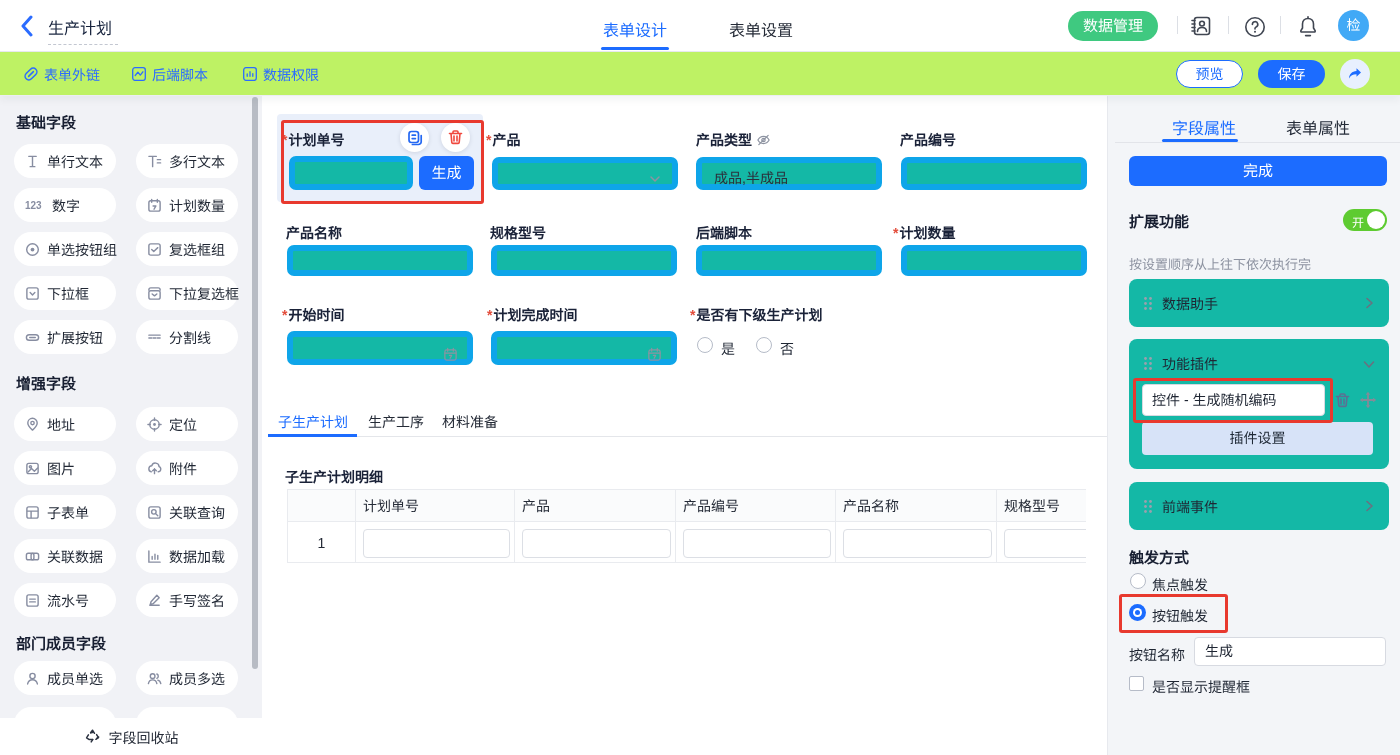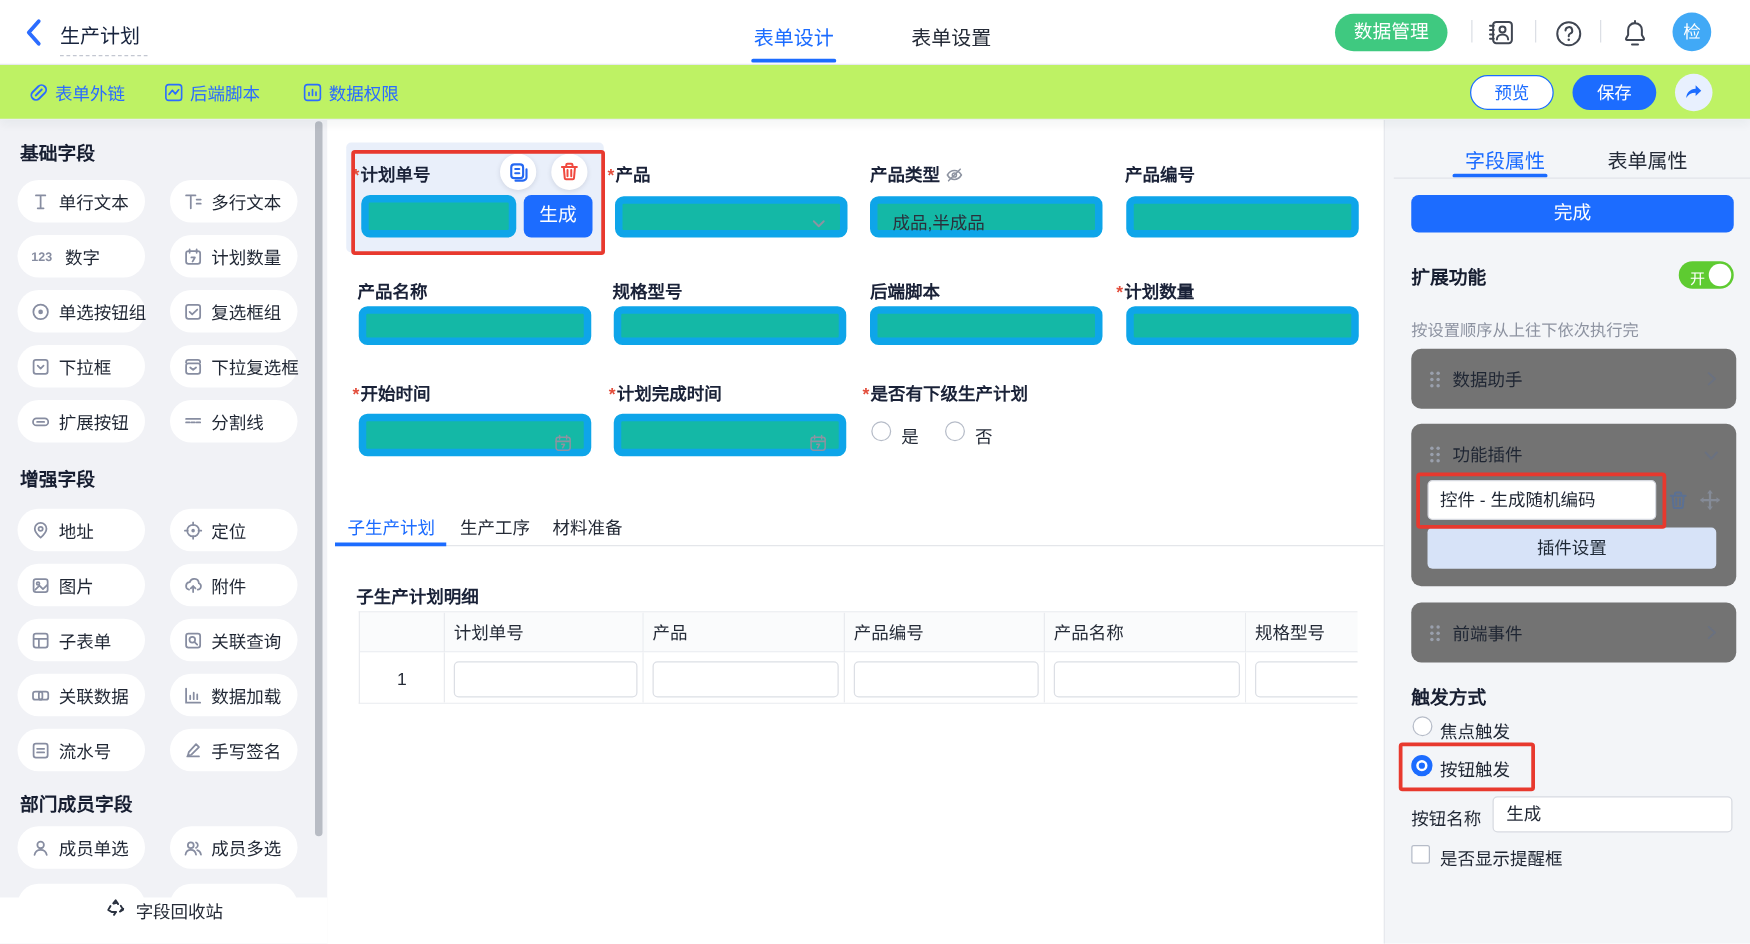"数据助手" .rcard { background: #737373 -> #14b8a6 }
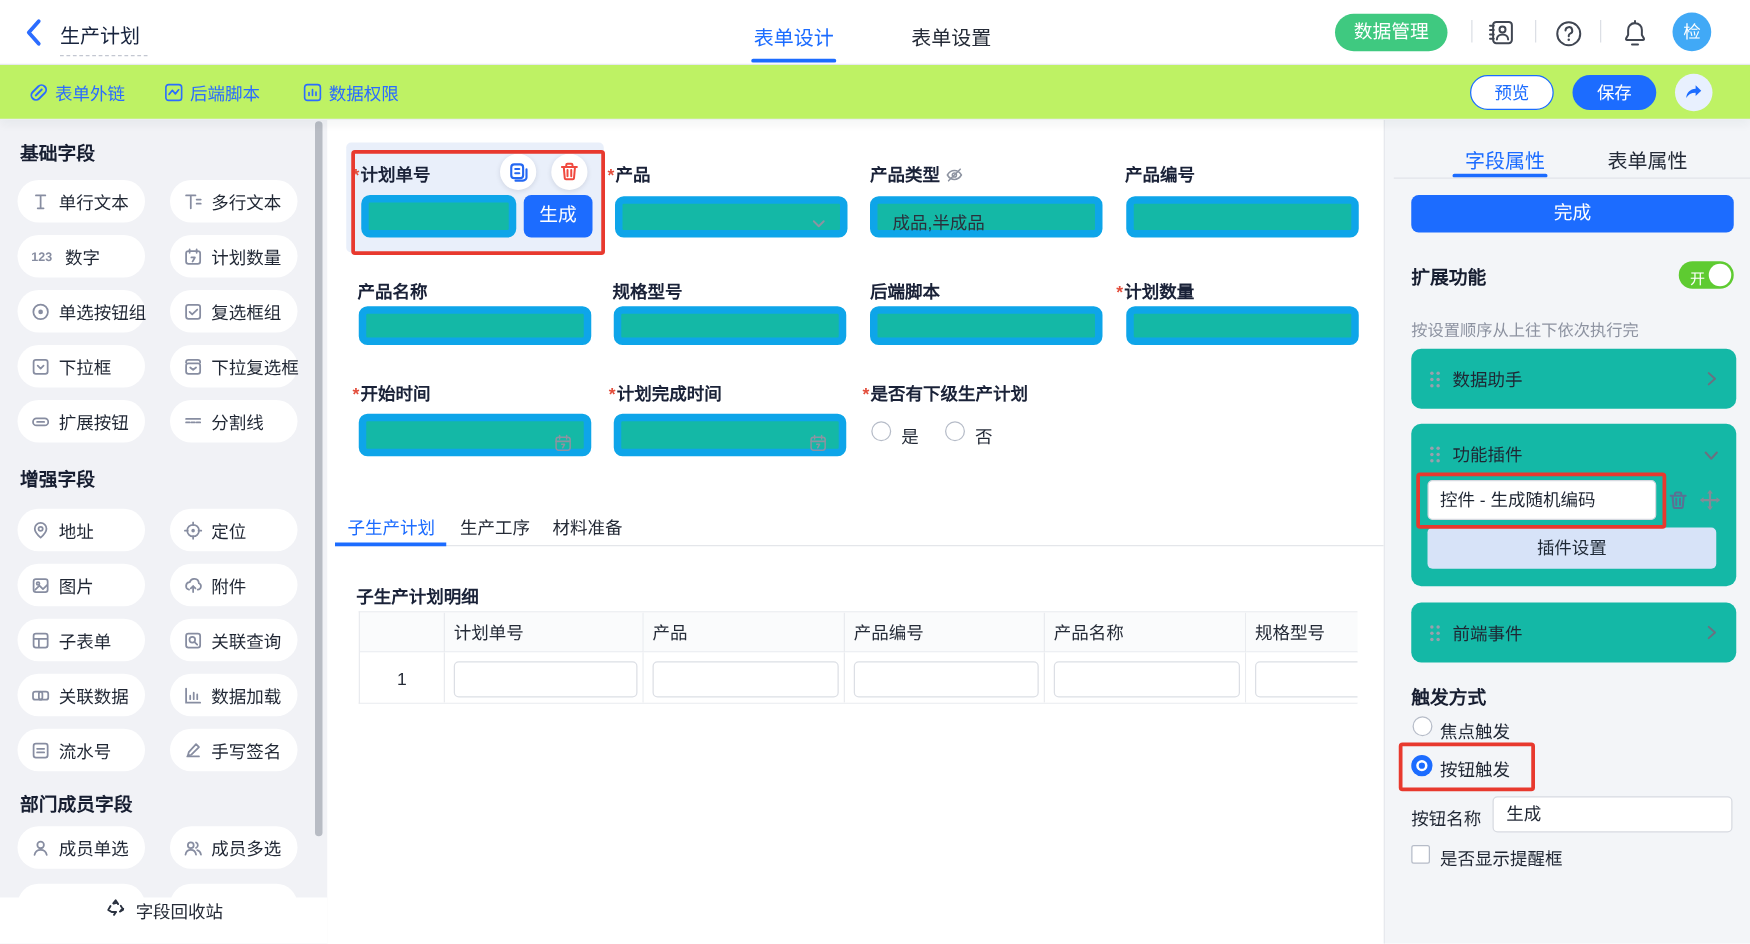"字段回收站" #recyclebar { align-items: flex-start -> center }
